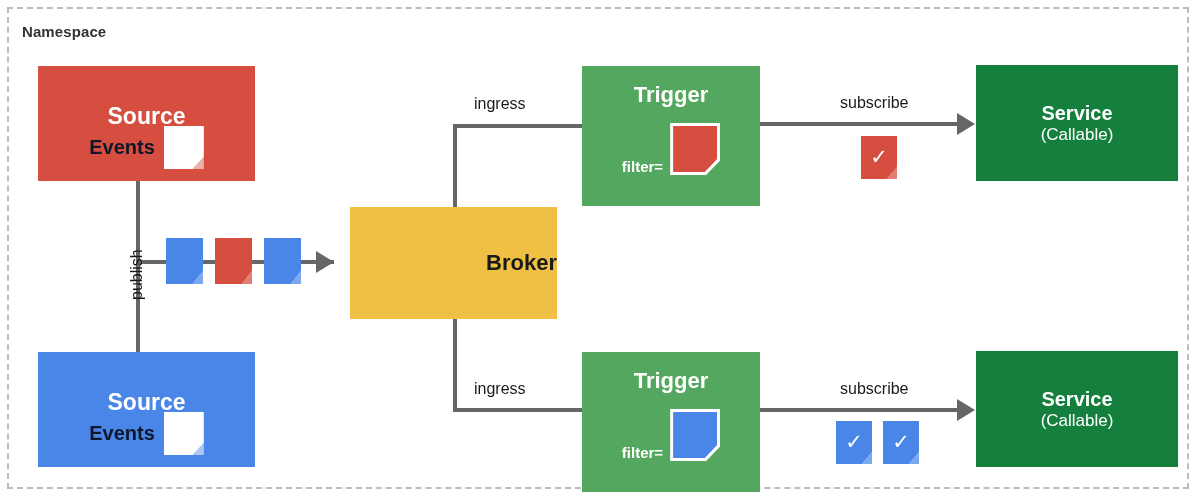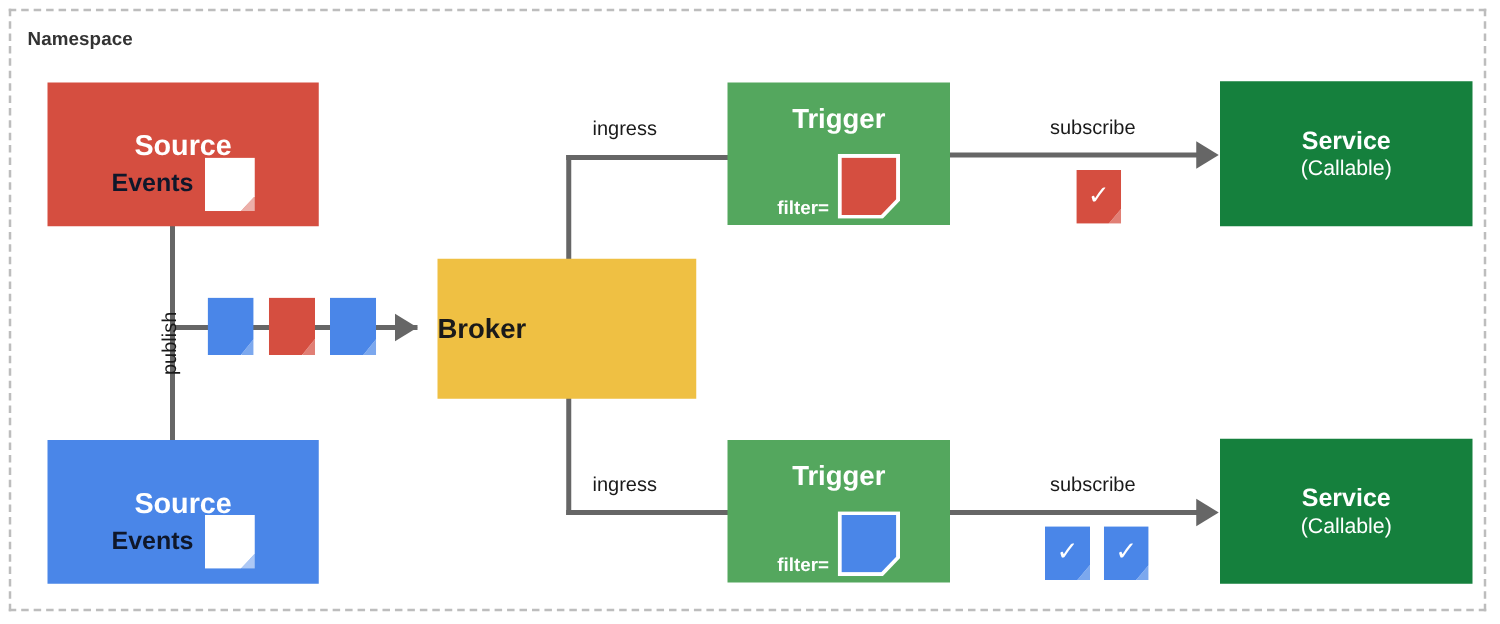"Trigger" .trigger-box { height: 114px -> 140px }
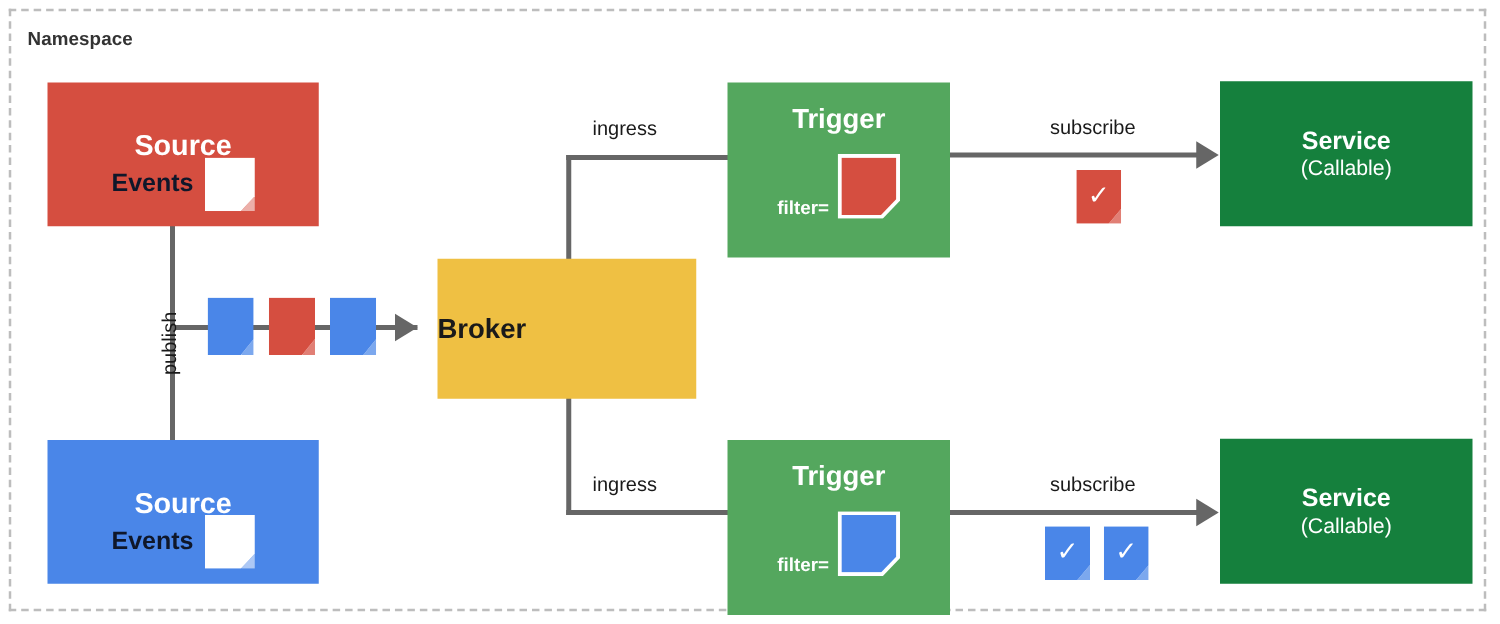"Broker" .broker-box { align-items: flex-start -> flex-end }
